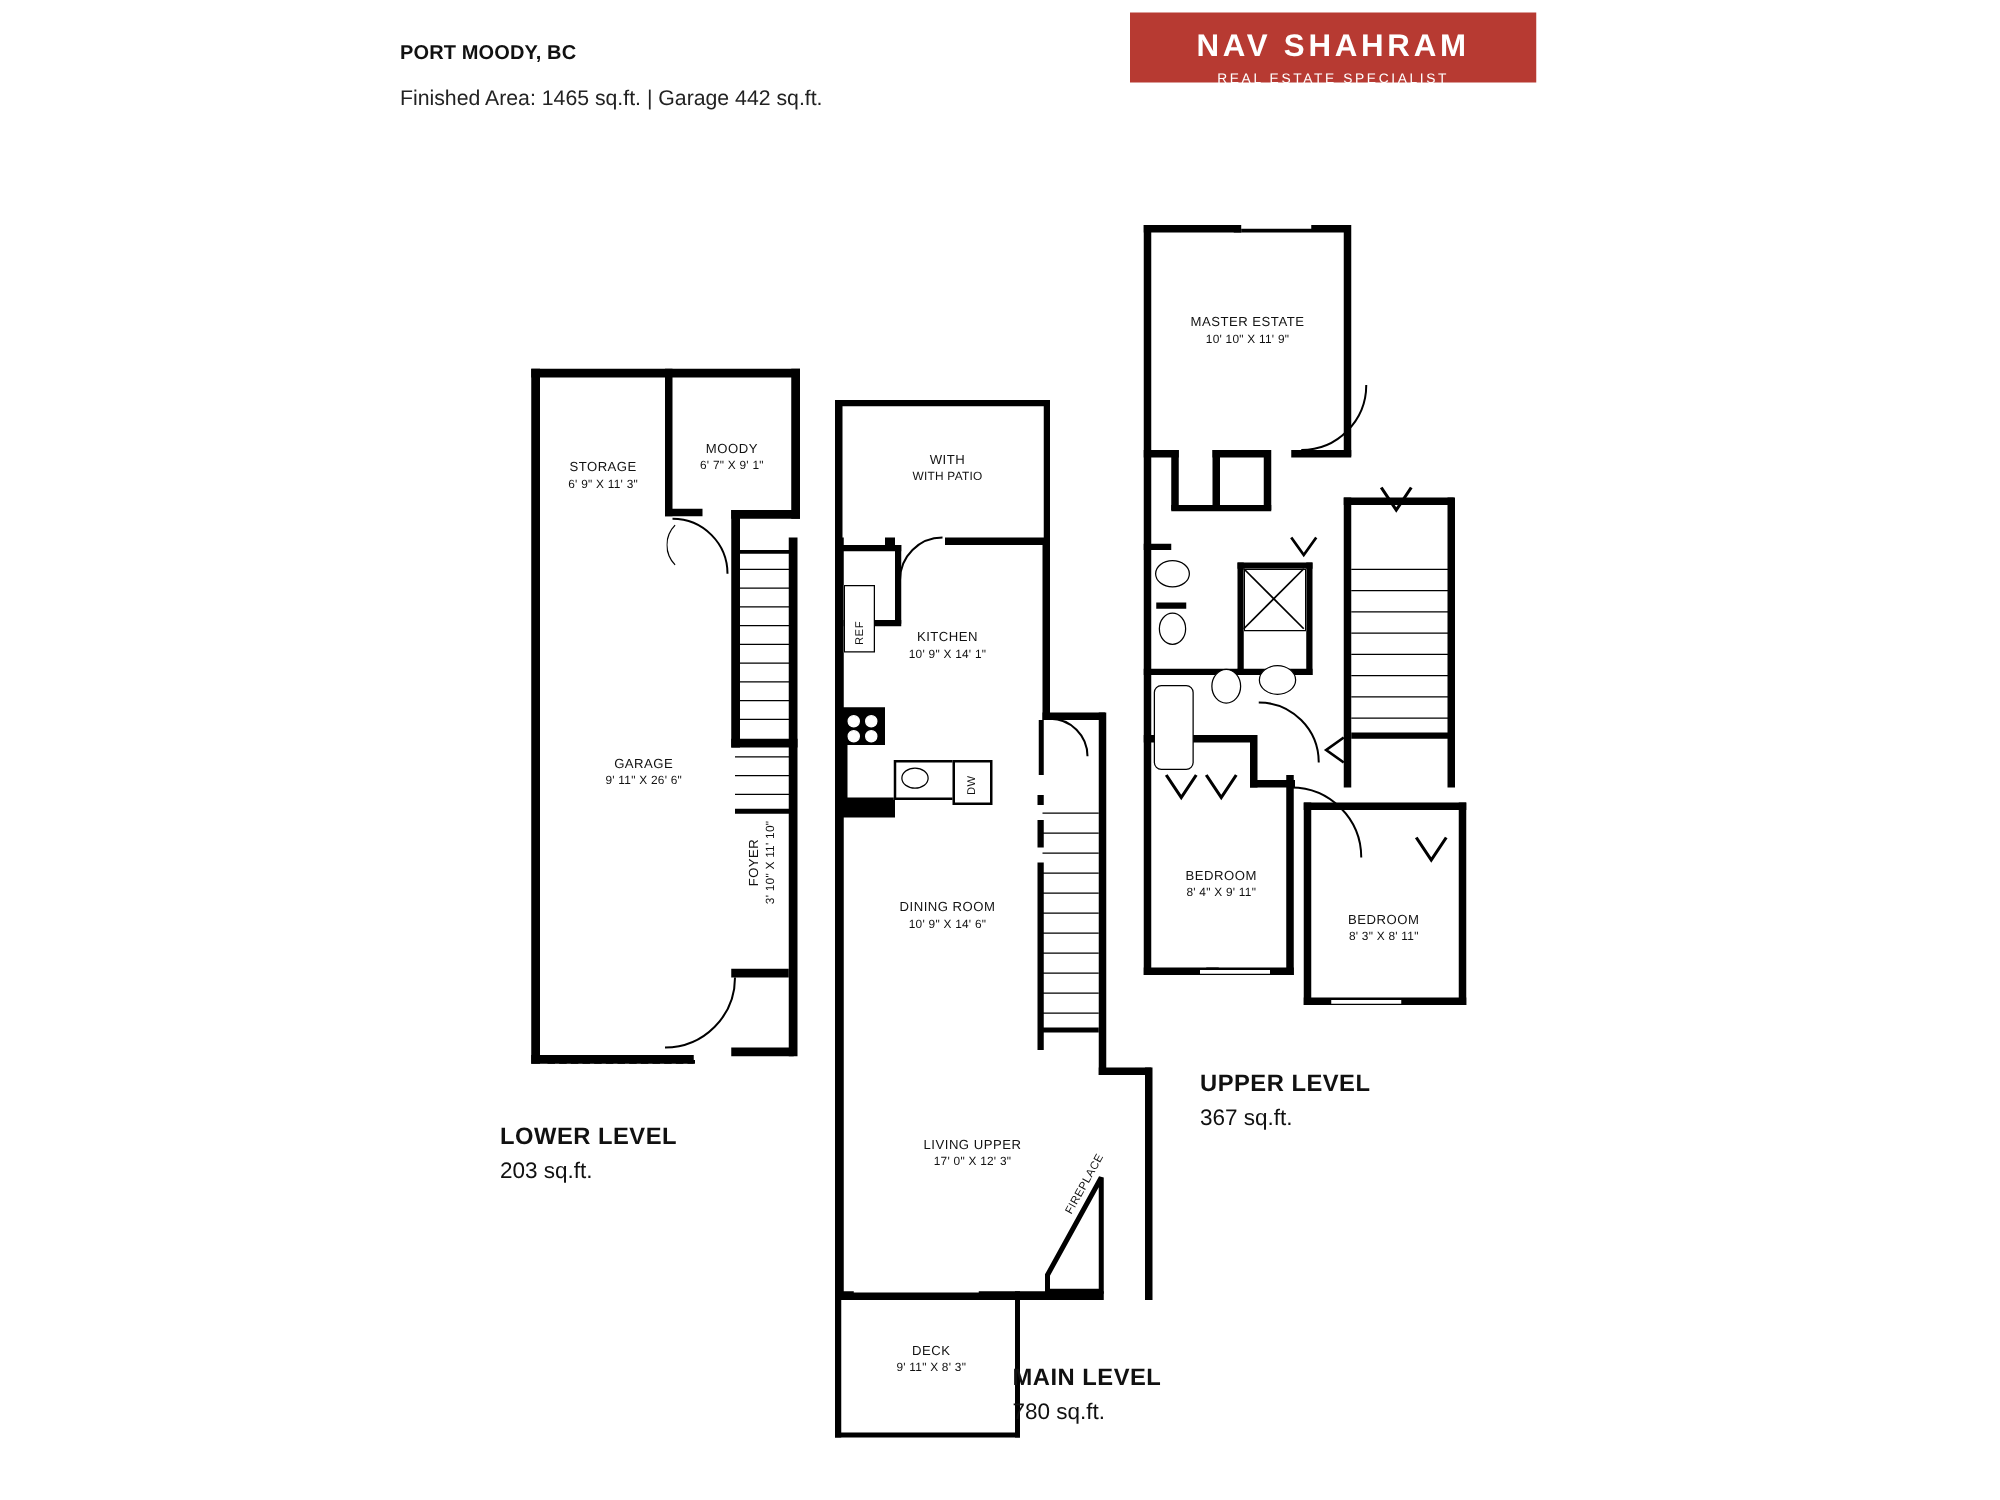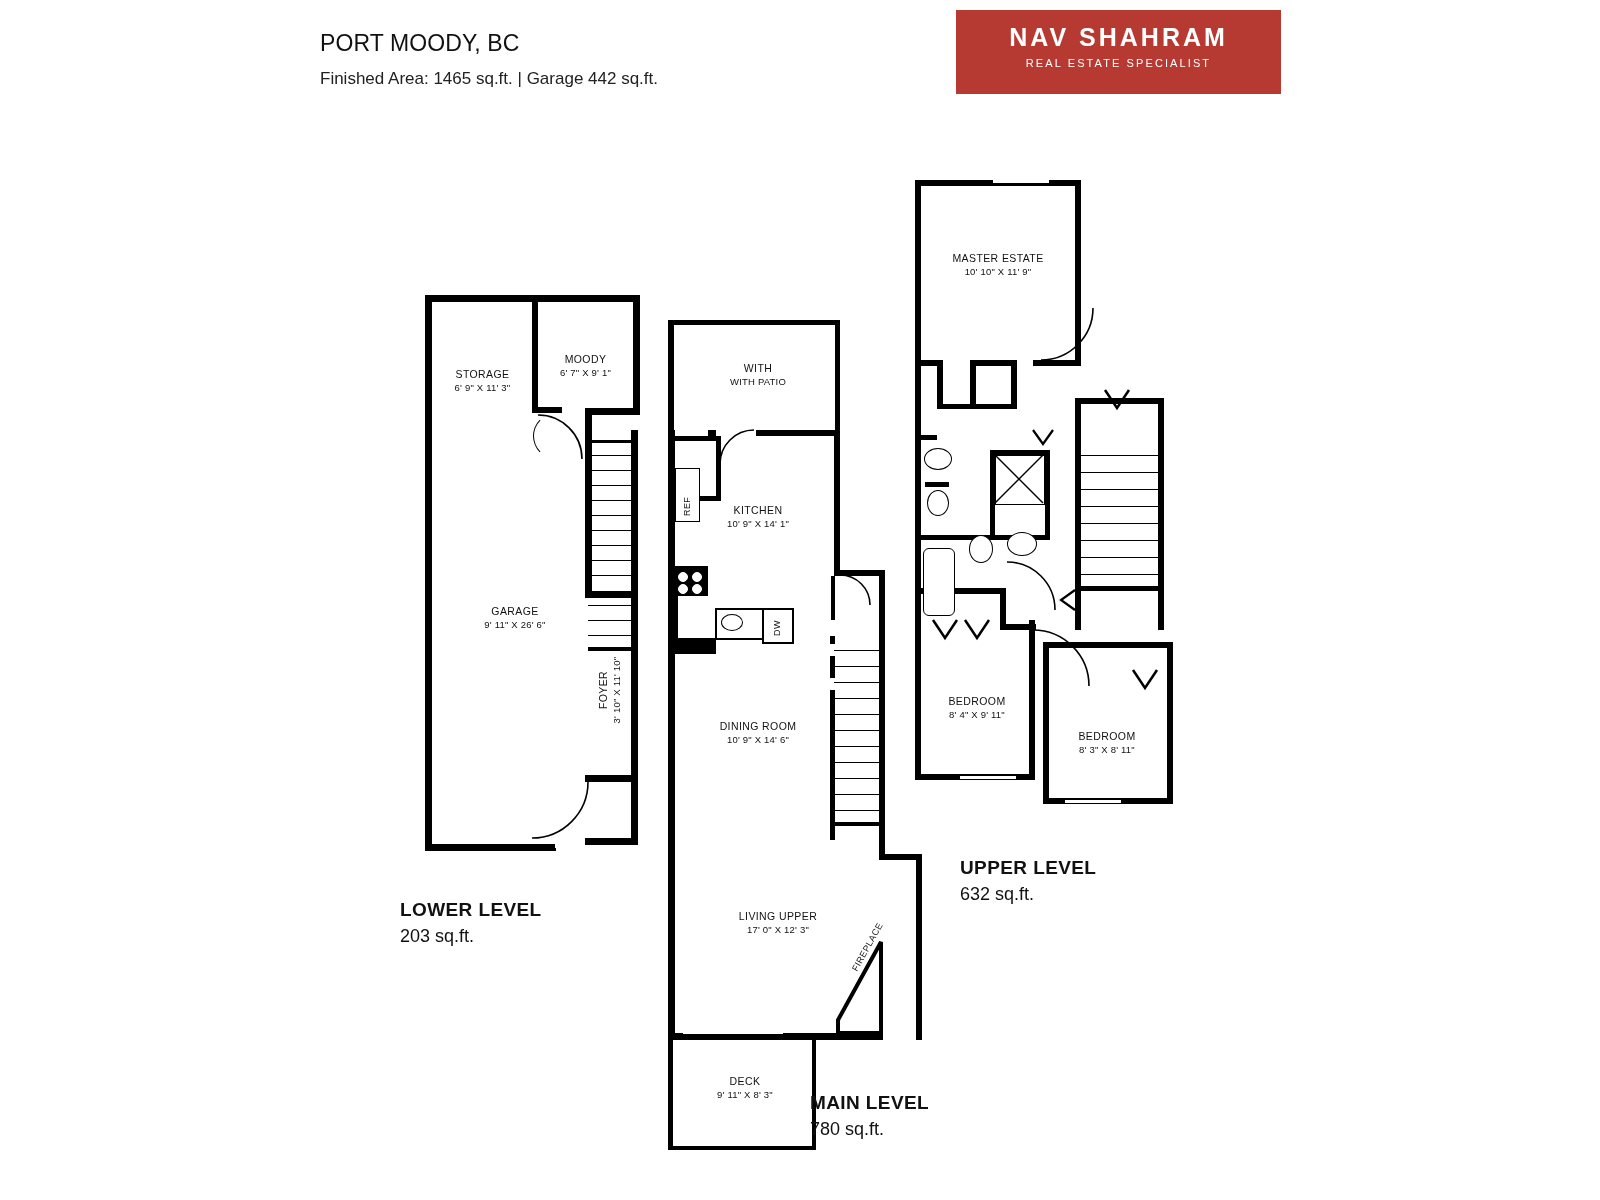"PORT MOODY, BC" .addr-line2 { font-size: 23px -> 16px; font-weight: normal -> bold }
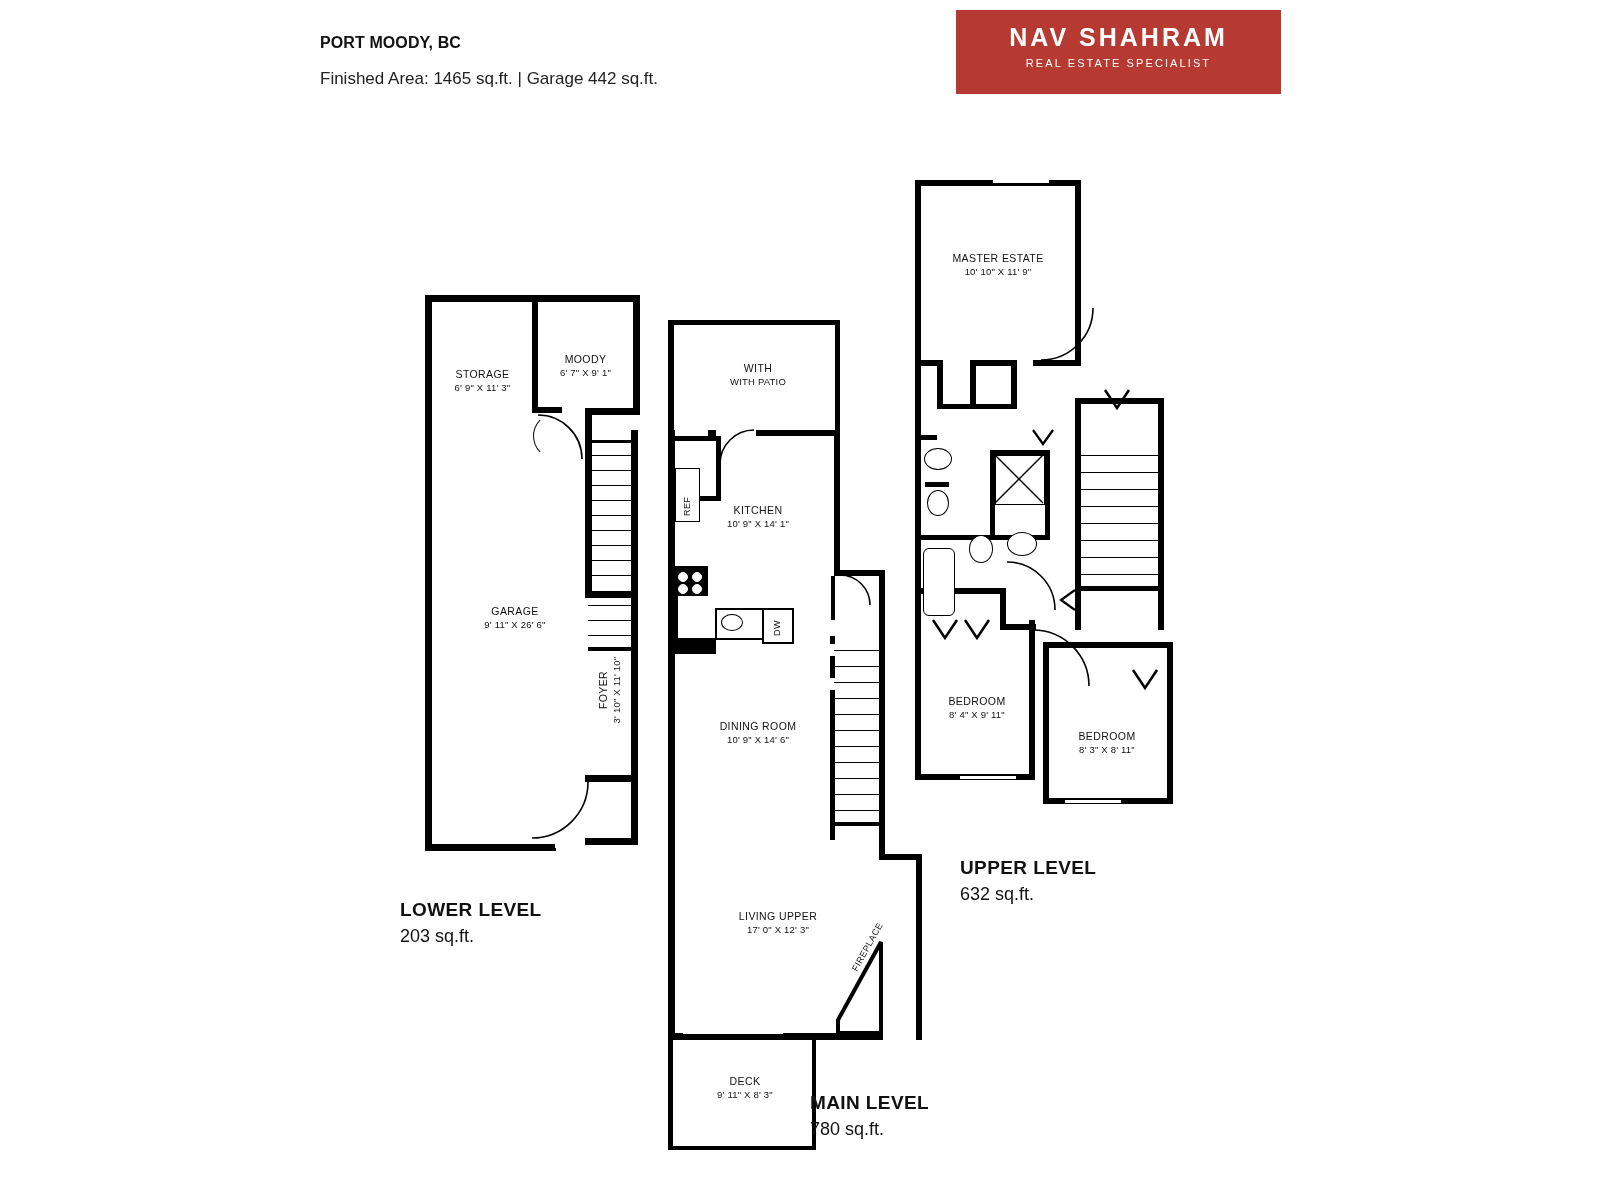"NAV SHAHRAM" .logo-box { height: 84px -> 56px; left: 956px -> 904px }
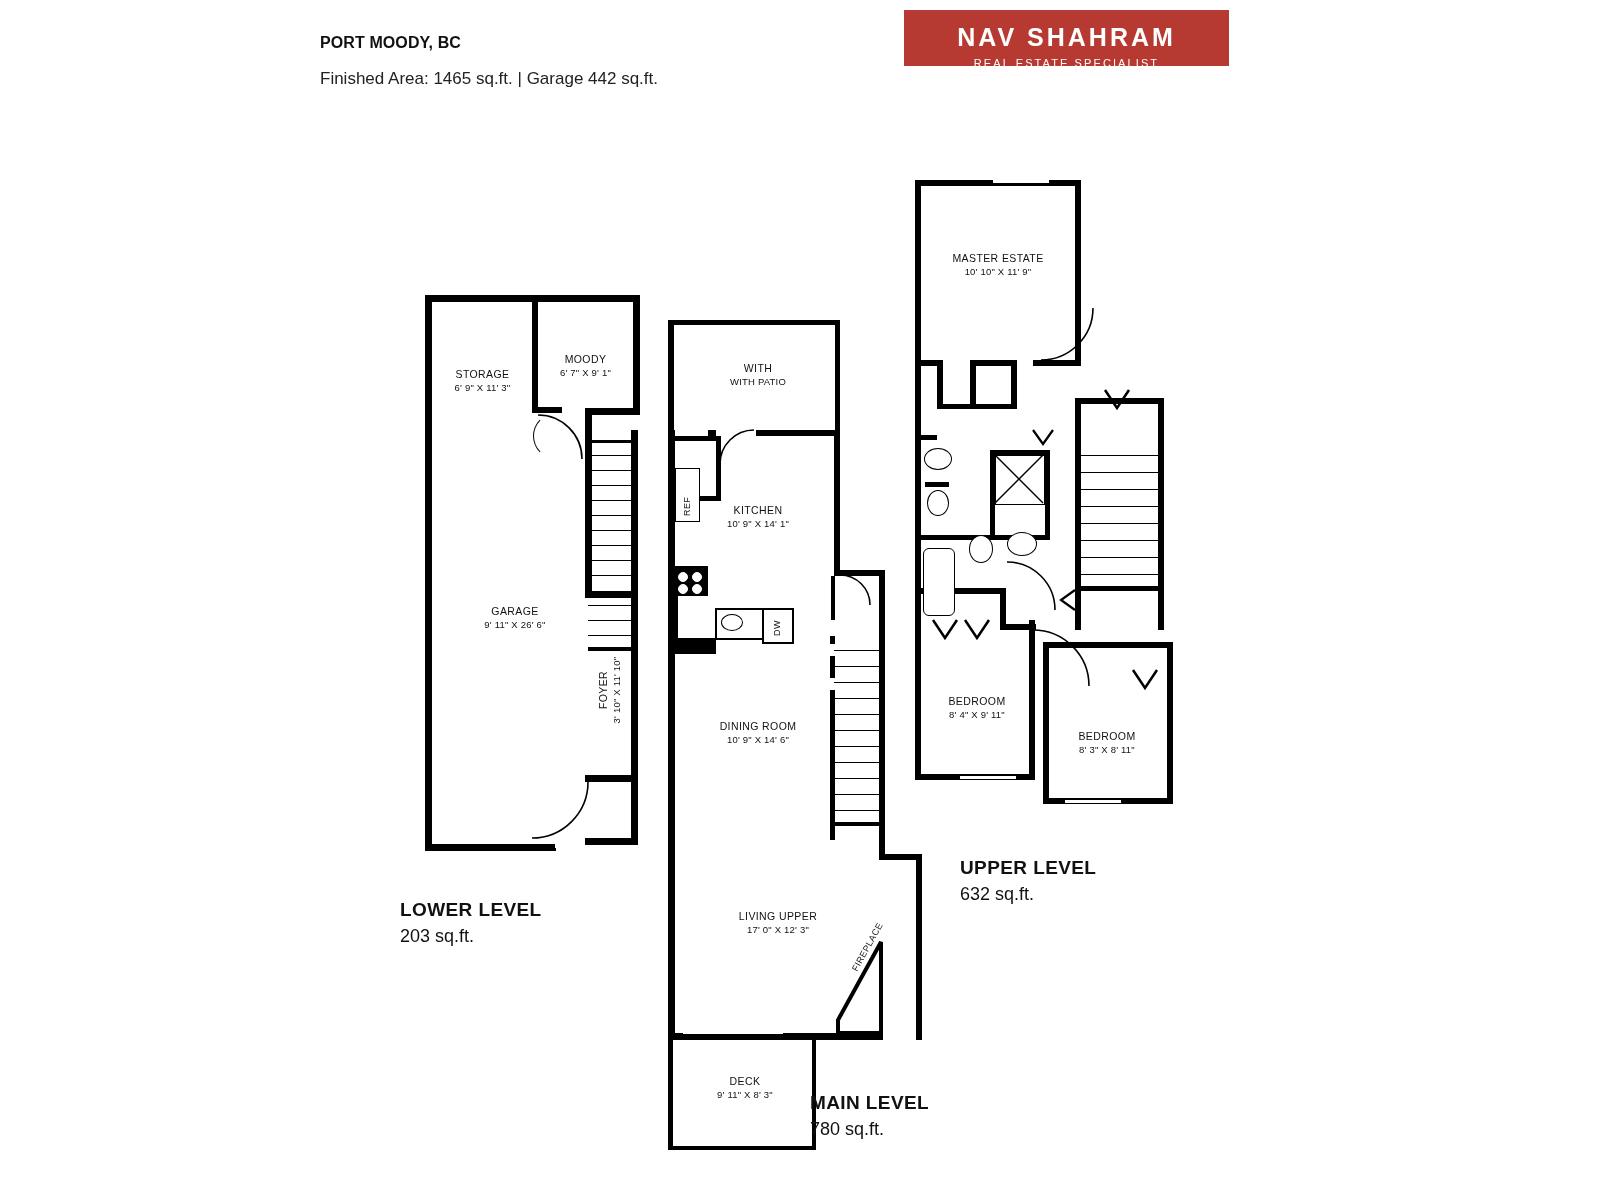"632 sq.ft." div.lc-area { text: 632 -> 367 }
